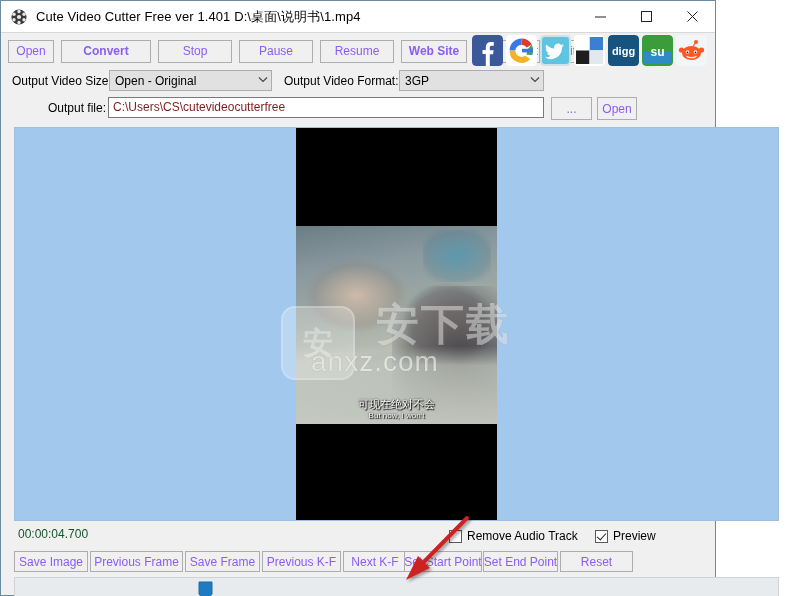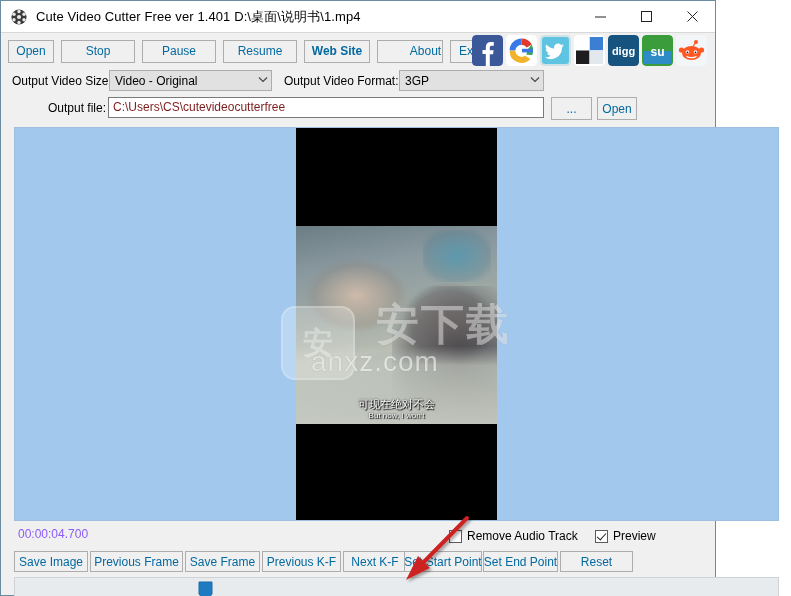"Open" .btn { color: #0369a1 -> #8b5cf6 }
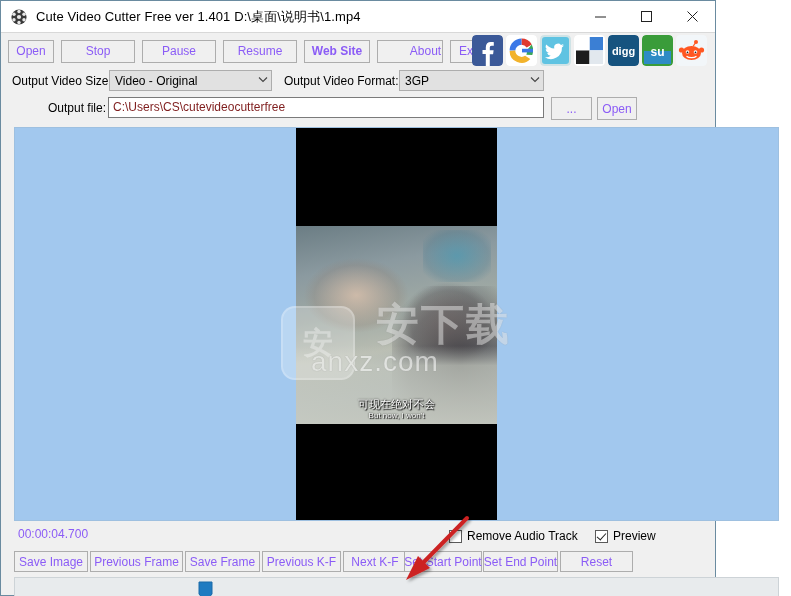"Convert" div.btn { html: none -> <div>Convert</div> }
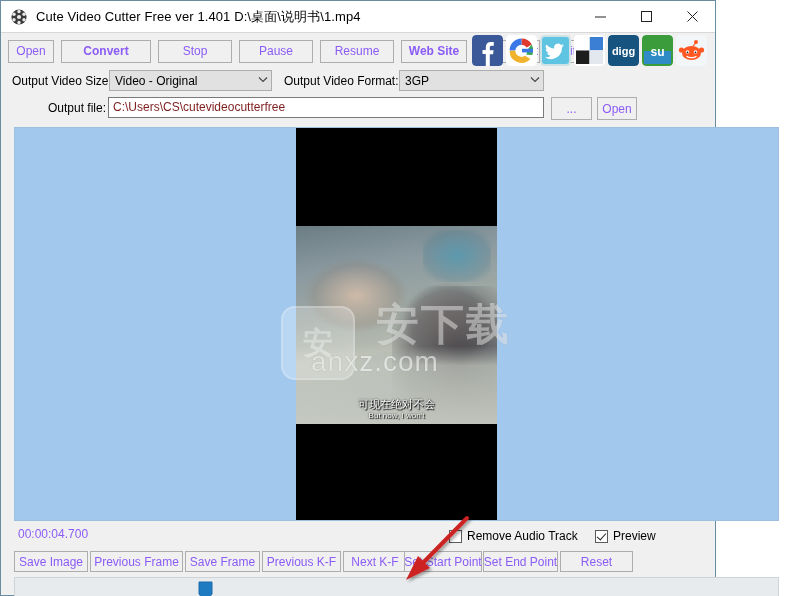"Video - Original" span.cval { text: Video -> Open }
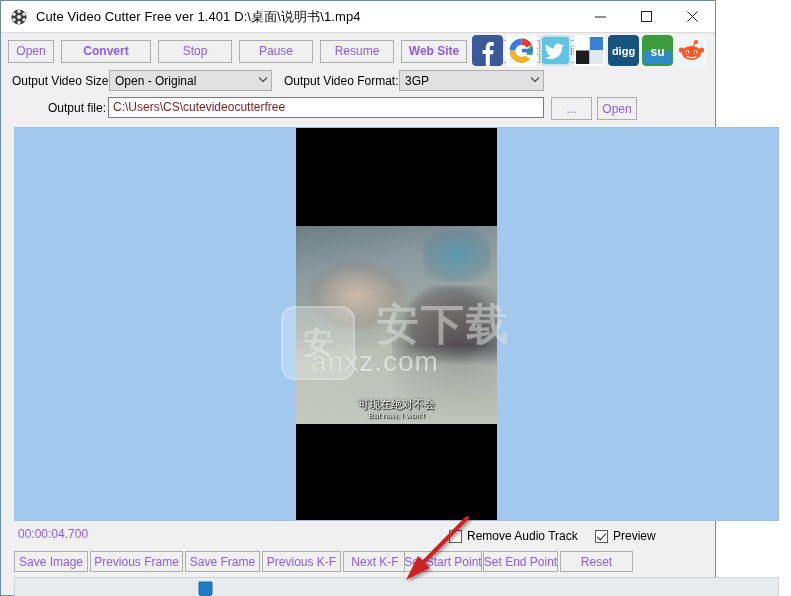"00:00:04.700" .timecode { color: #8b5cf6 -> #14532d }
